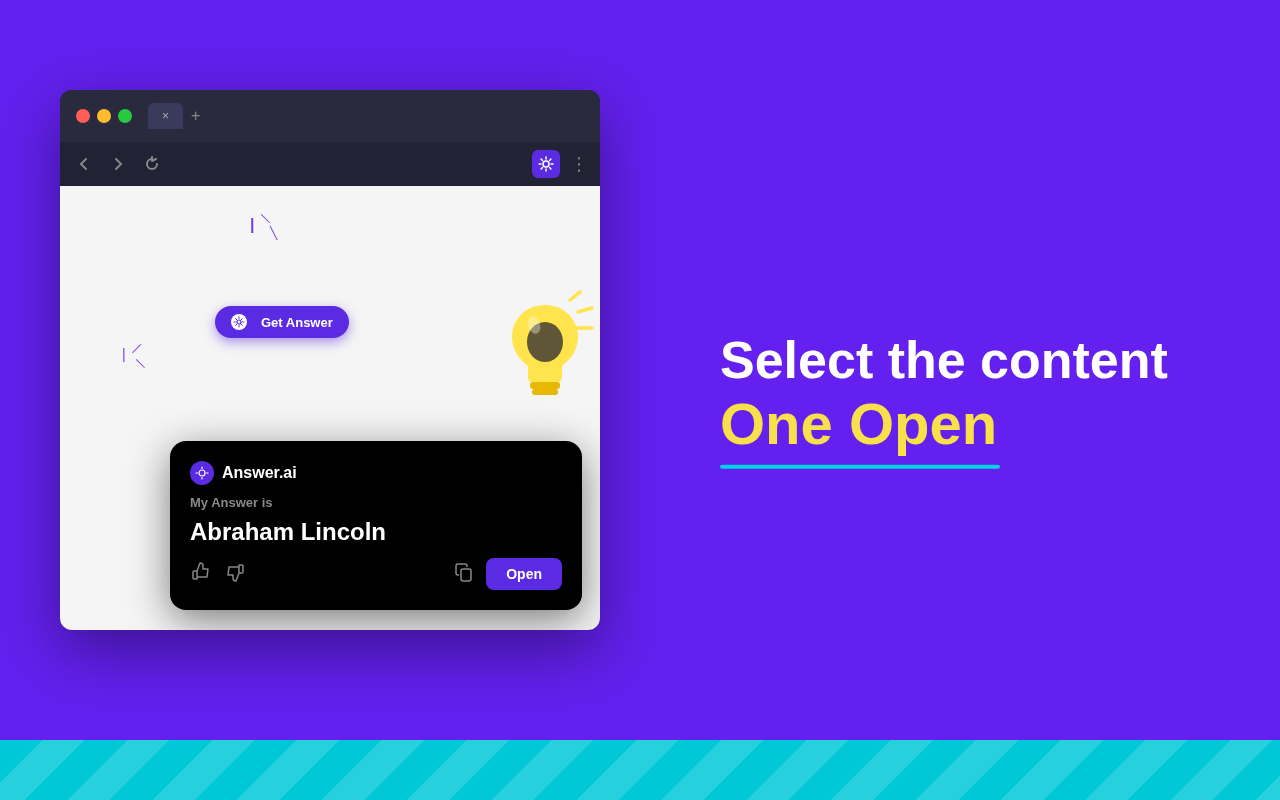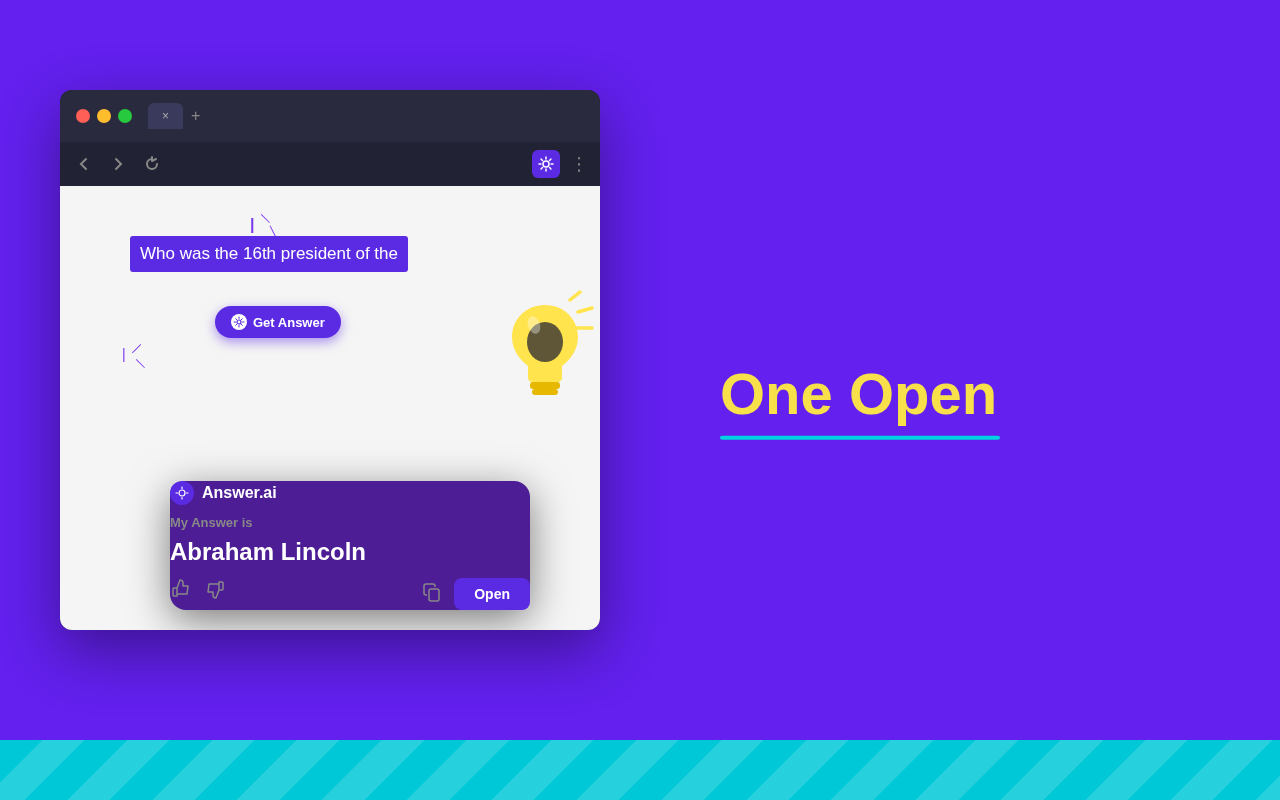"Who was the 16th president" span.selected-text { html: <span>Who was the 16th president of the</span> -> none }
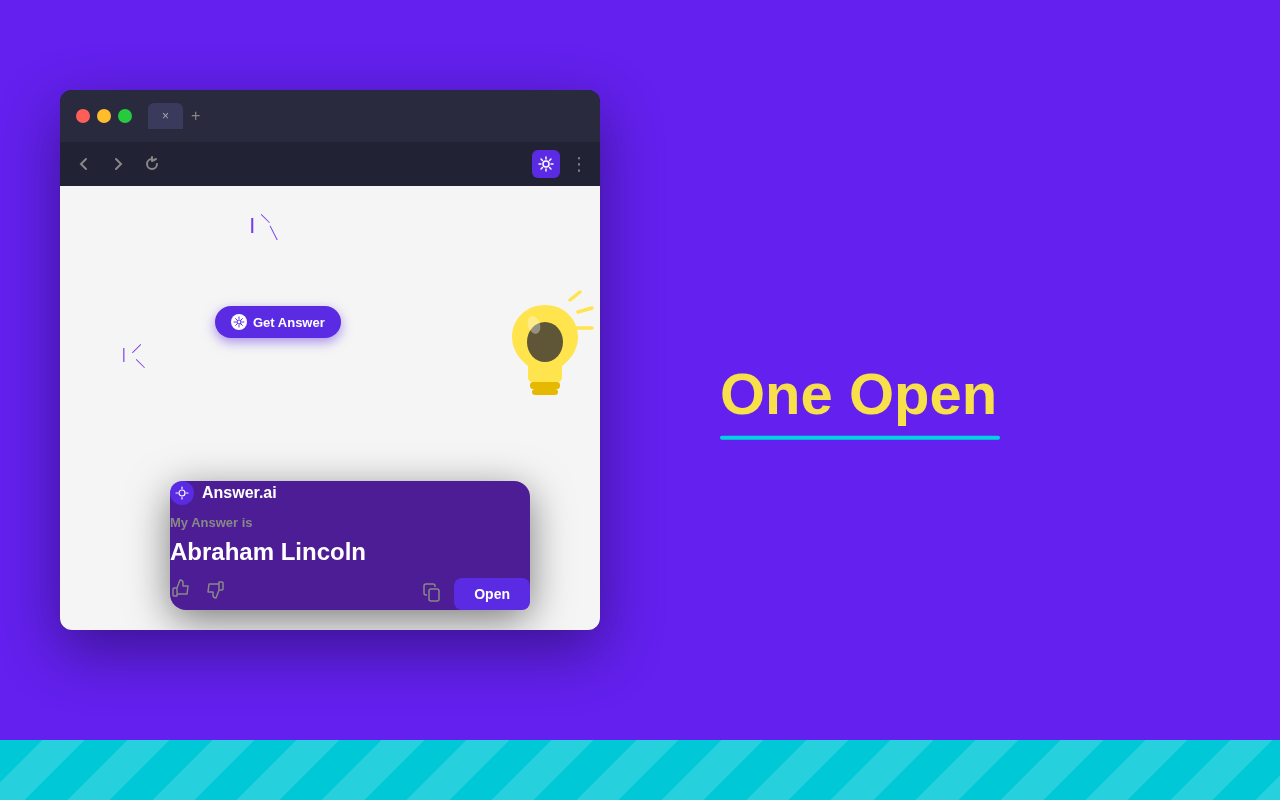"Get Answer" .get-answer-btn { gap: 6px -> 14px }
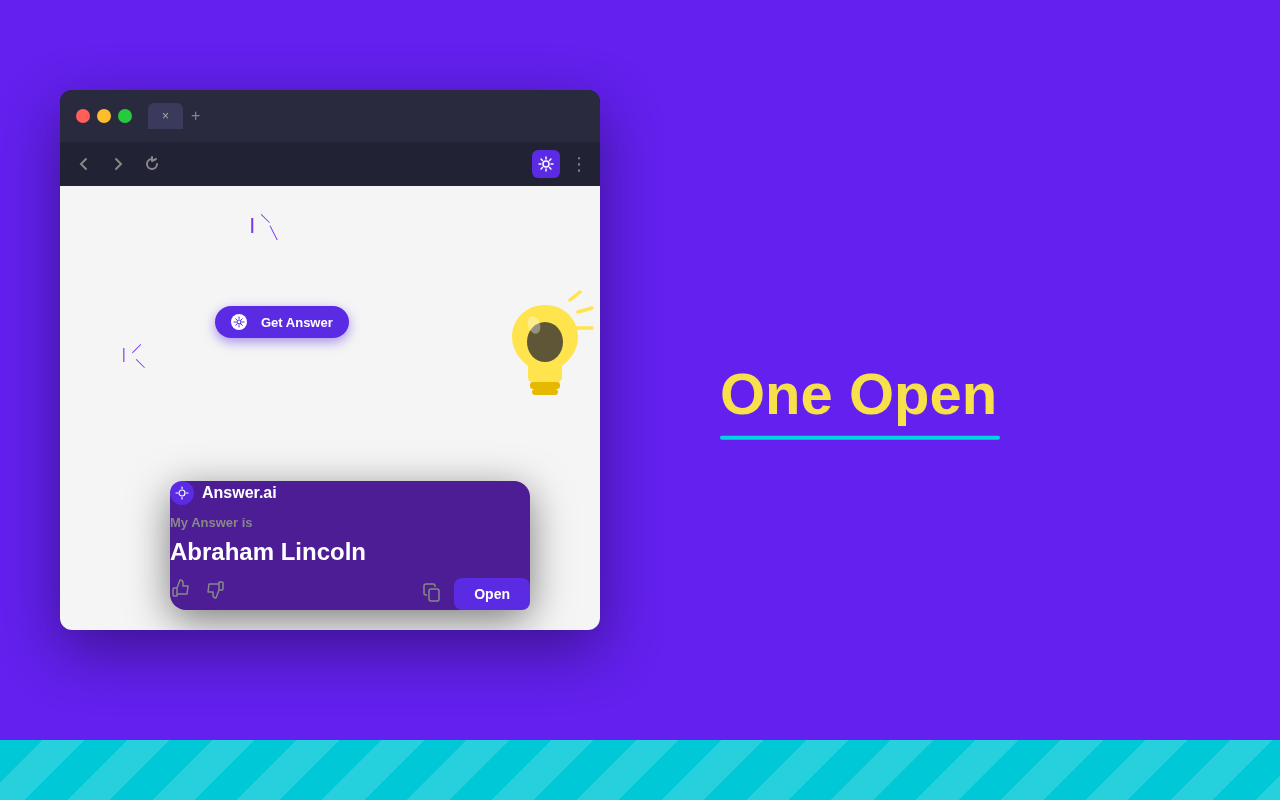"Select the content" div { html: none -> <div>Select the content</div> }
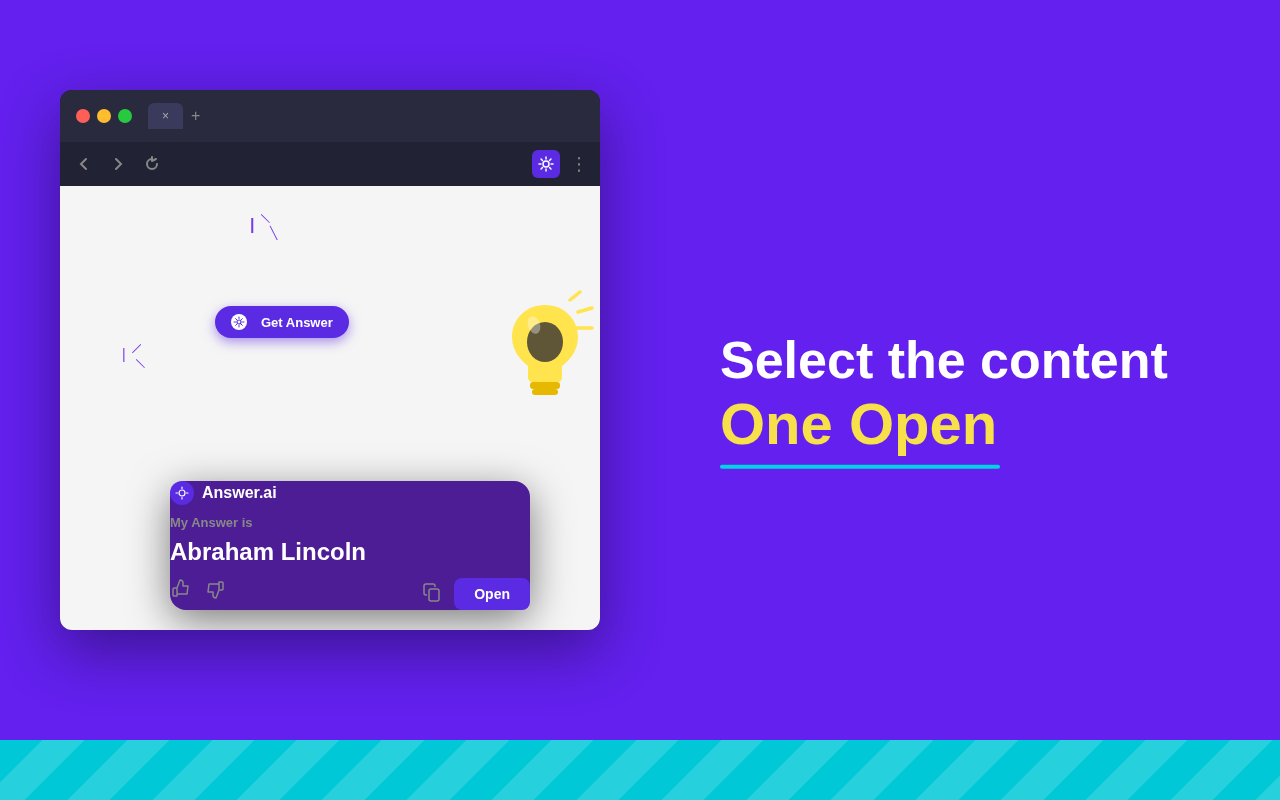"Answer.ai" .answer-card { background: #4c1d95 -> #000000; padding: none -> 20px; width: 360px -> 412px }
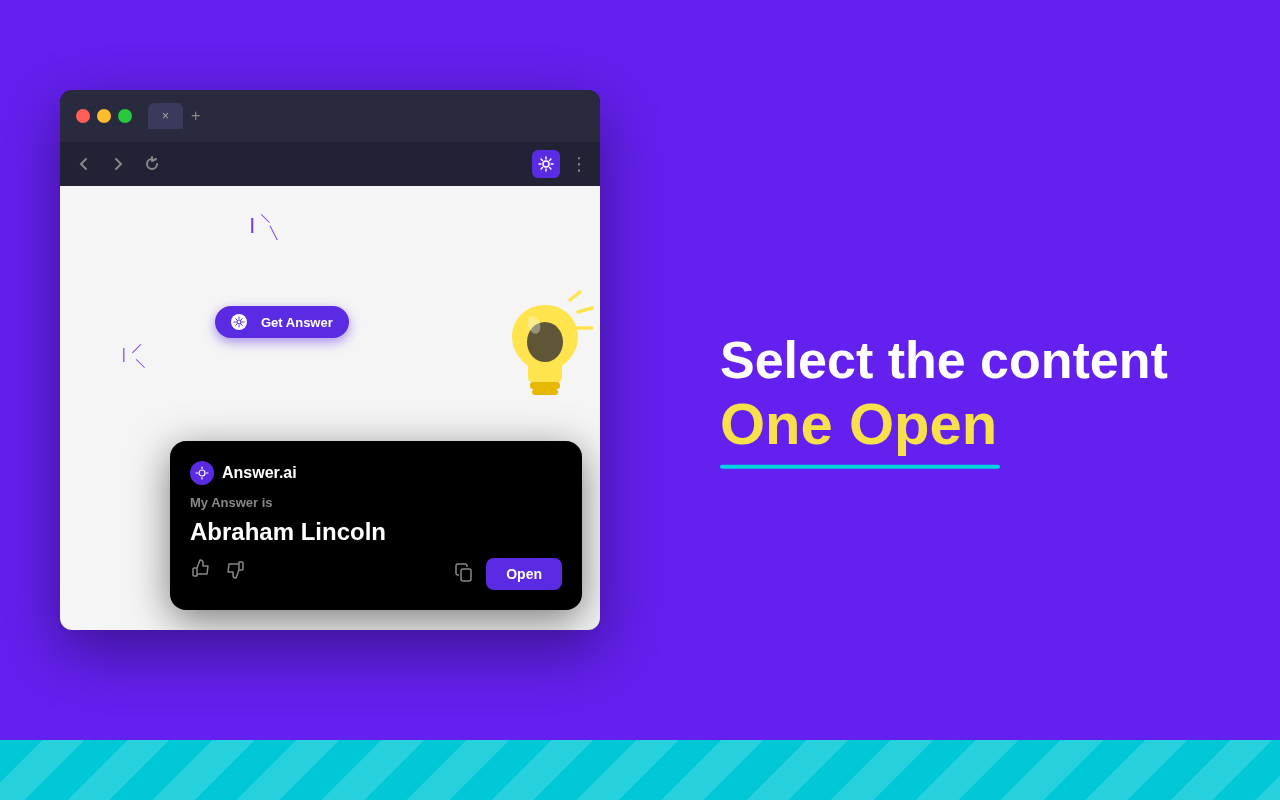"Open" .answer-actions { align-items: none -> center }
